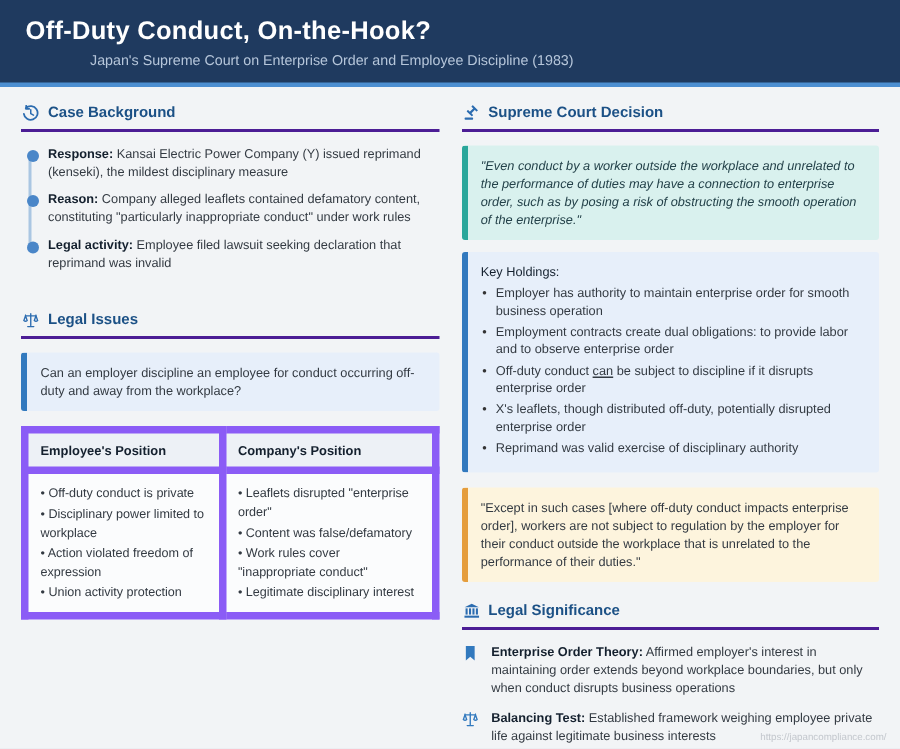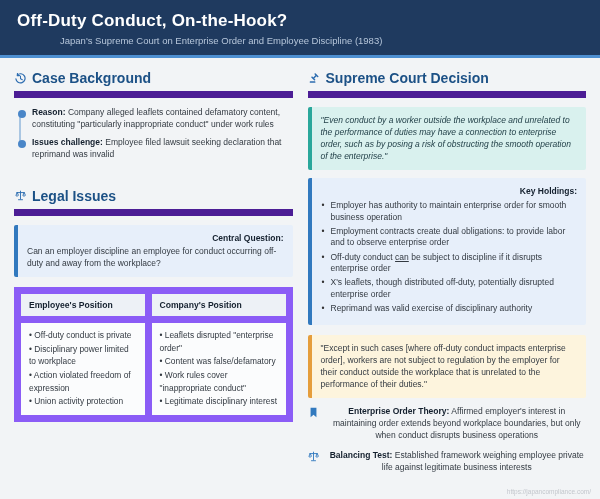"Case Background" .sec { border-bottom: 7px solid #4c1d95 -> 2px solid #4c1d95; font-size: 14px -> 10px }
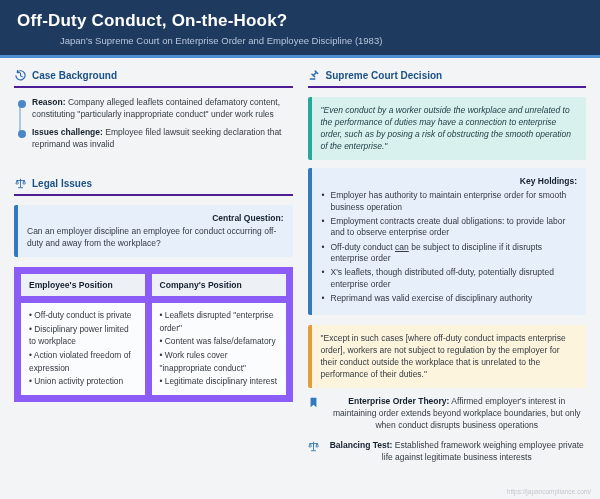"Response: Kansai Electric Power Company" div.t-item { html: none -> <div><b>Response:</b> Kansai Electric Power Company (Y) issued reprimand (kenseki), the mildest disciplinary measure</div> }
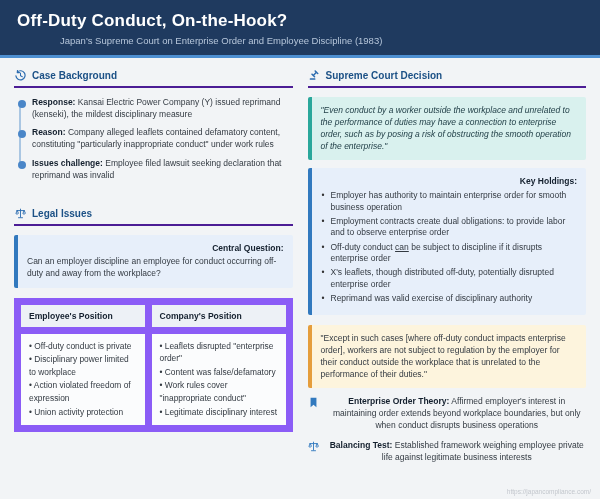"Issues challenge:" b { text: Issues challenge -> Legal activity }
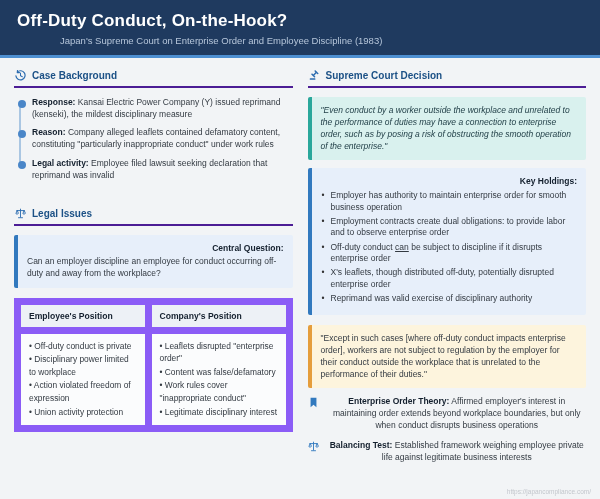"Key Holdings:" .callout .clabel { font-weight: bold -> normal; text-align: right -> none }
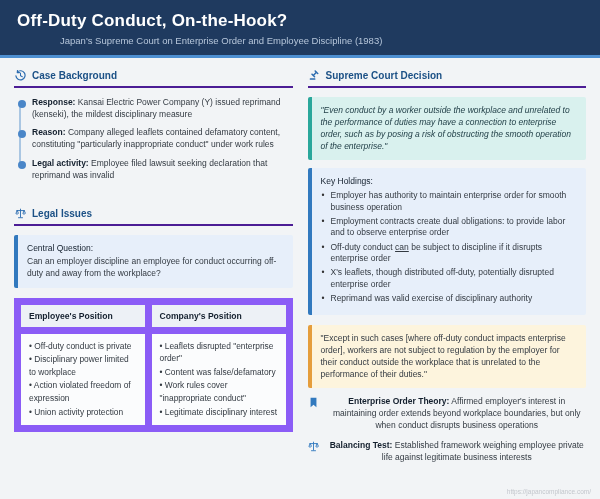"Central Question:" div.clabel { html: <div>Central Question:</div> -> none }
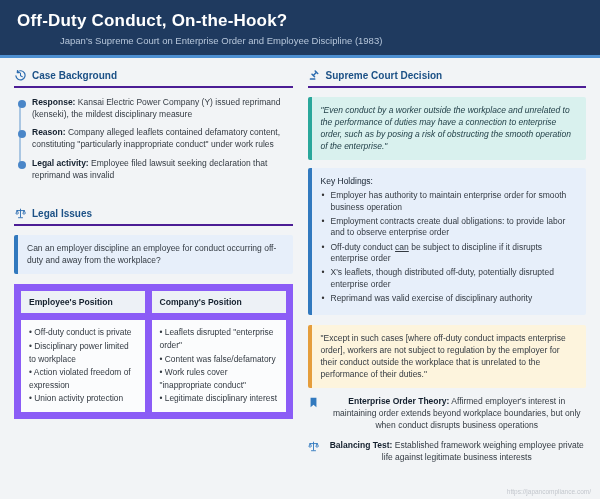"Employee's Position" .pos th, .pos td { border: 7px solid #8b5cf6 -> 5px solid #8b5cf6 }
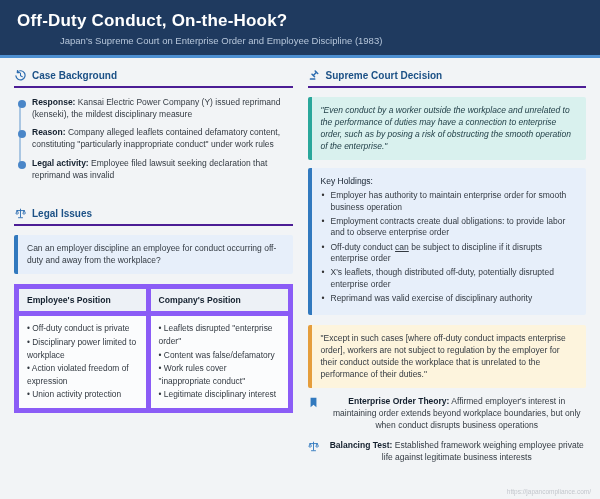"Legal Significance" div.sec { html: none -> <div> <svg> <path></path> <rect></rect> <rect></rect> <rect></rect> <rect></rect> <rect></rect> </svg> <span>Legal Significance</span> </div> }
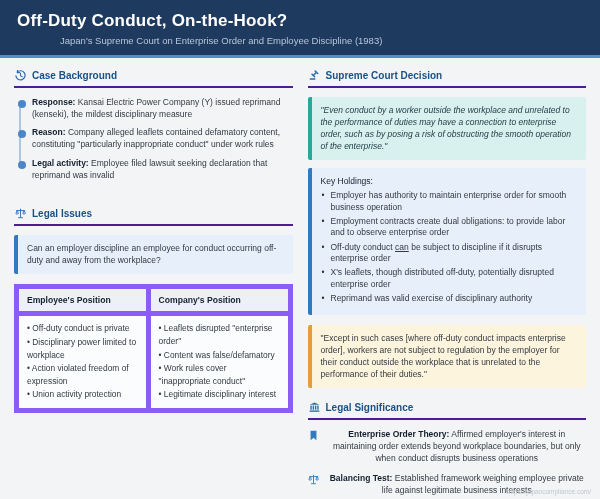"Enterprise Order Theory: Affirmed" .sig-item { text-align: center -> none }
